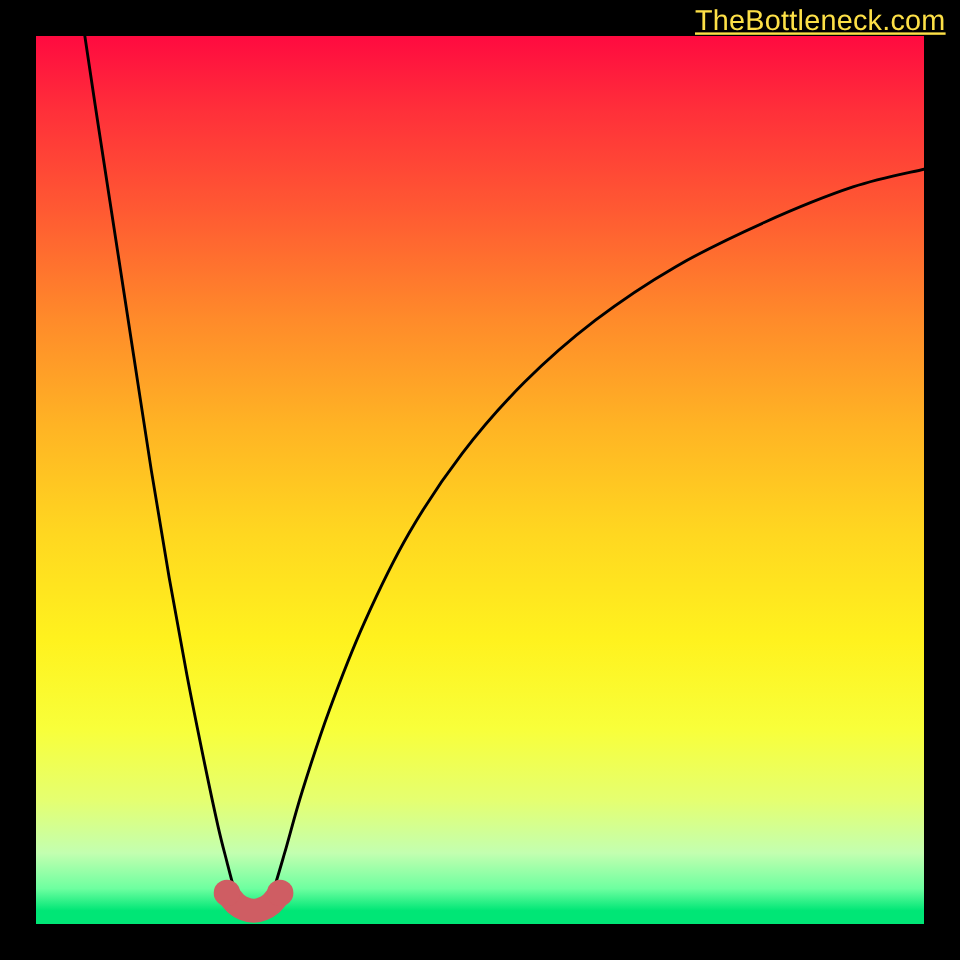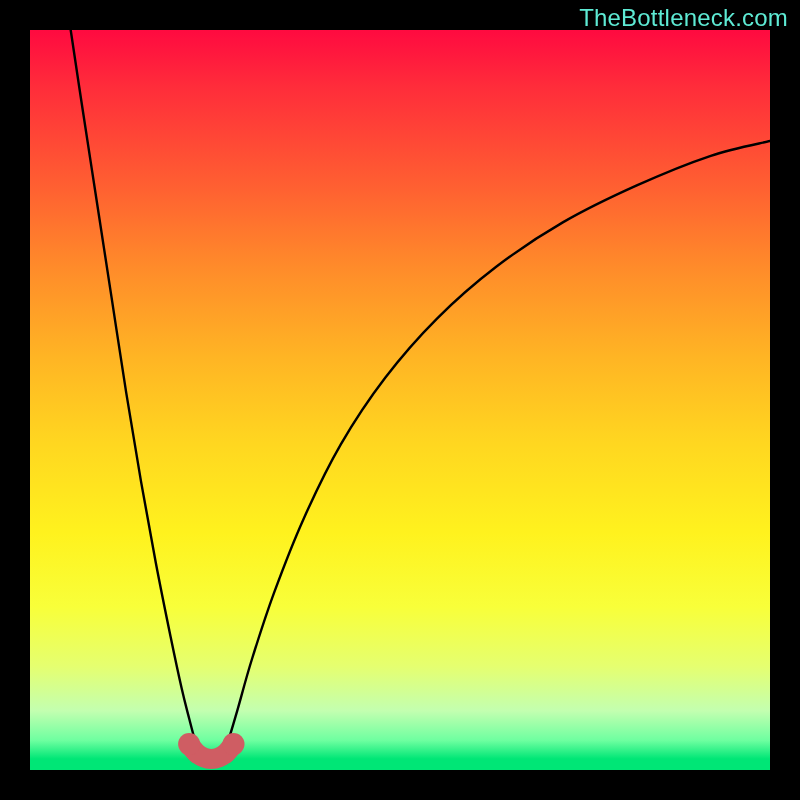"TheBottleneck.com" .watermark { color: #5eead4 -> #fde047; text-decoration: none -> underline }
